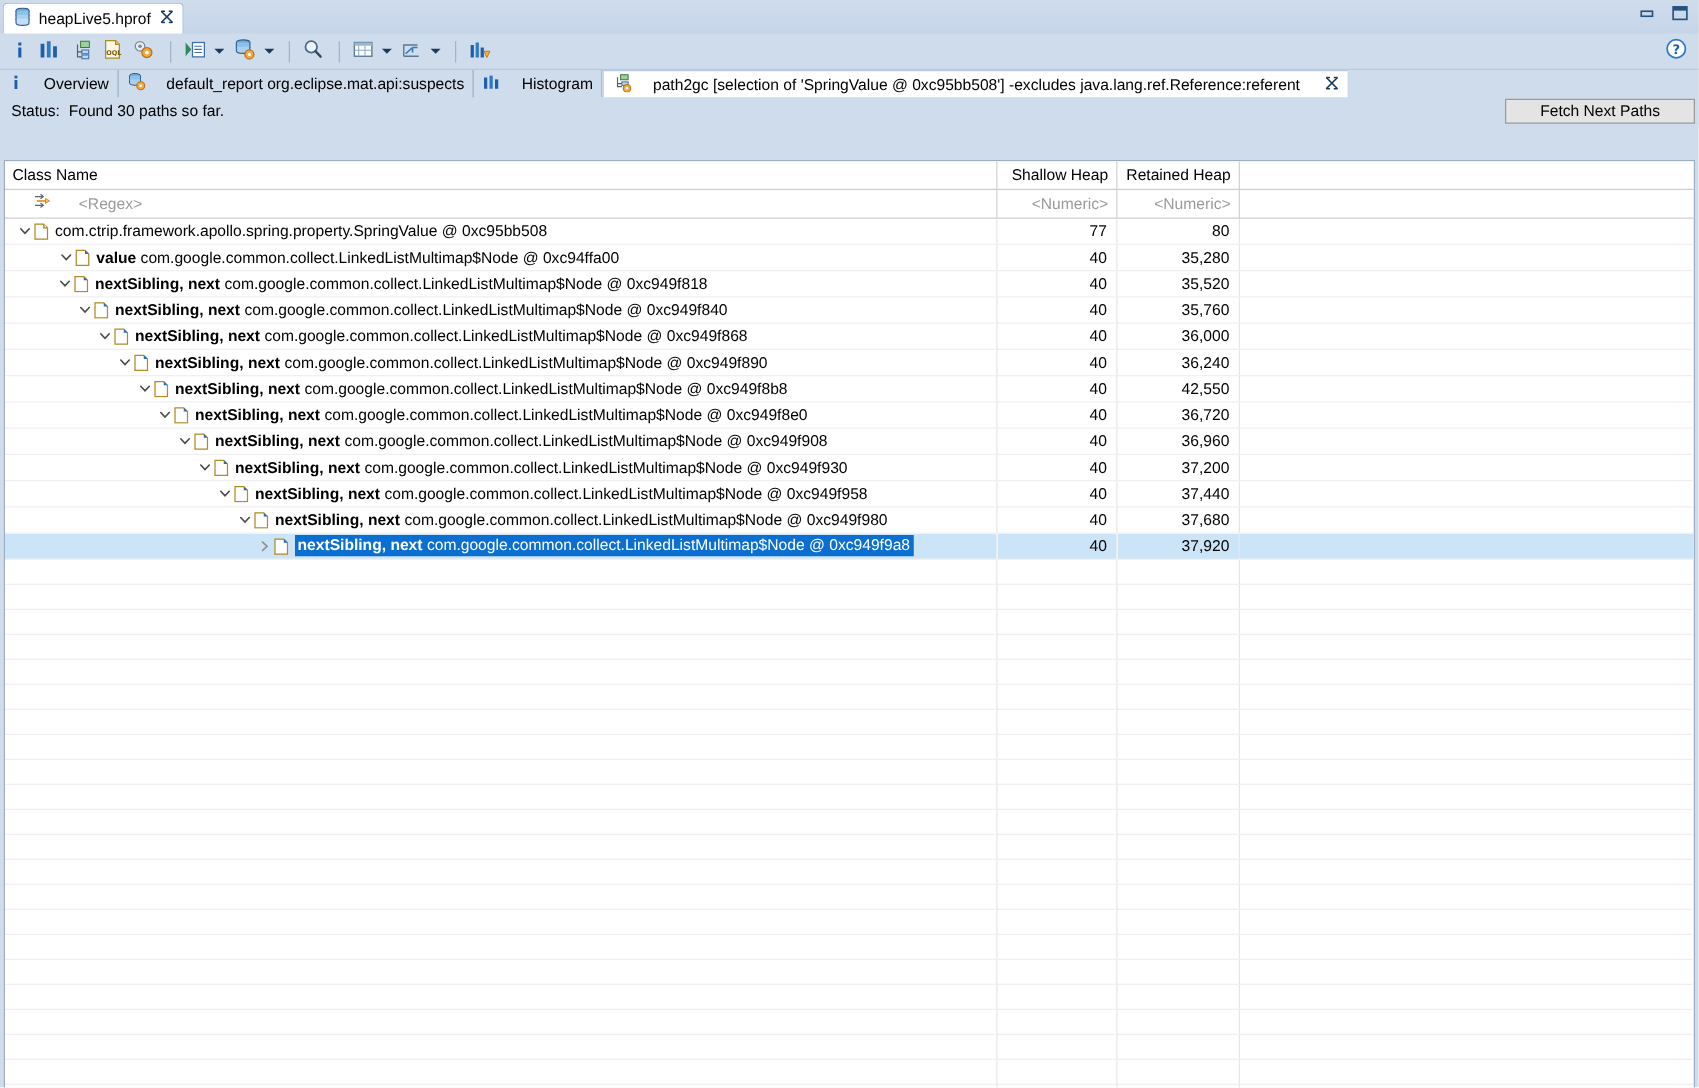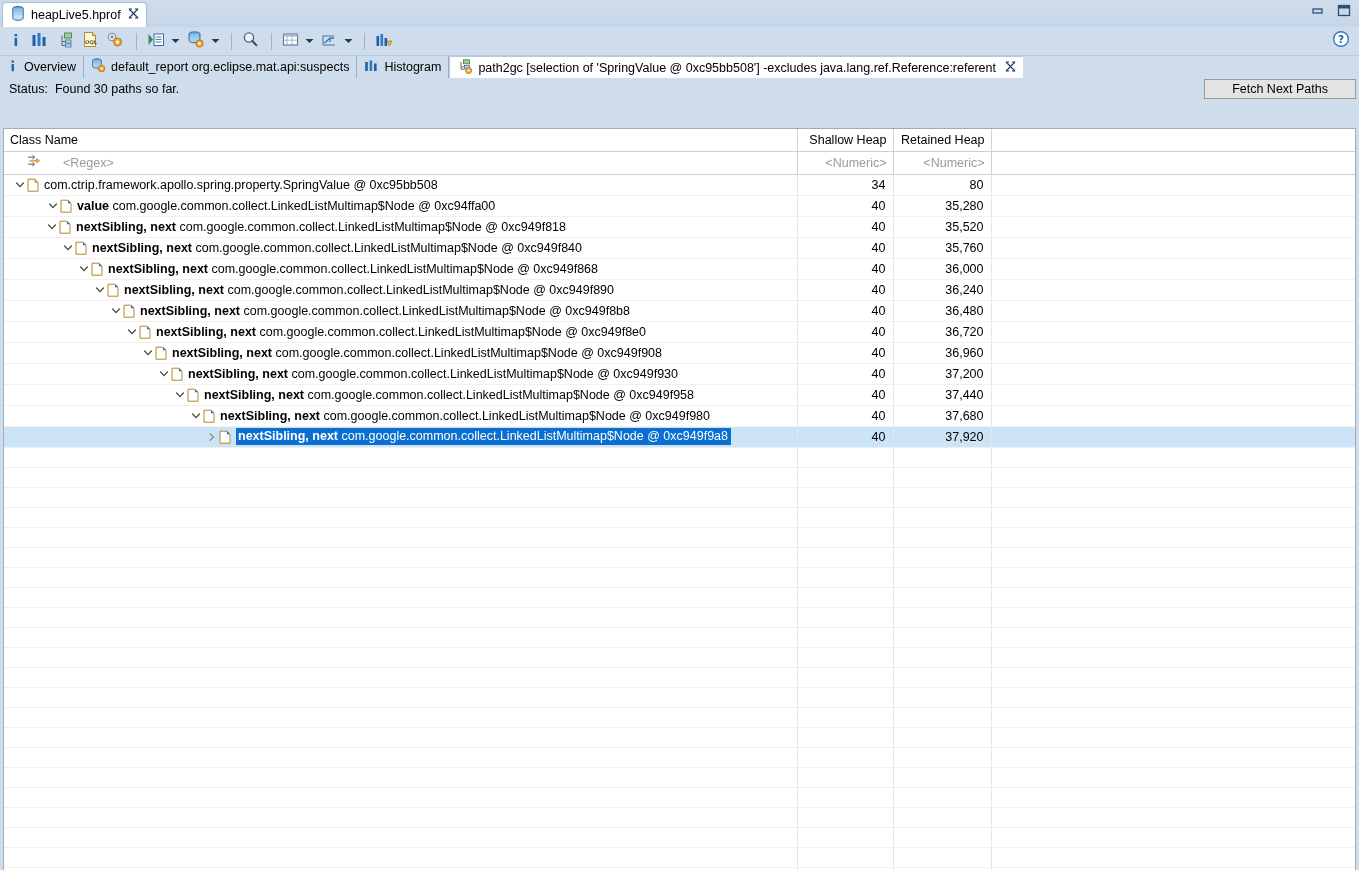"Overview" .etab { gap: 5px -> 16px }
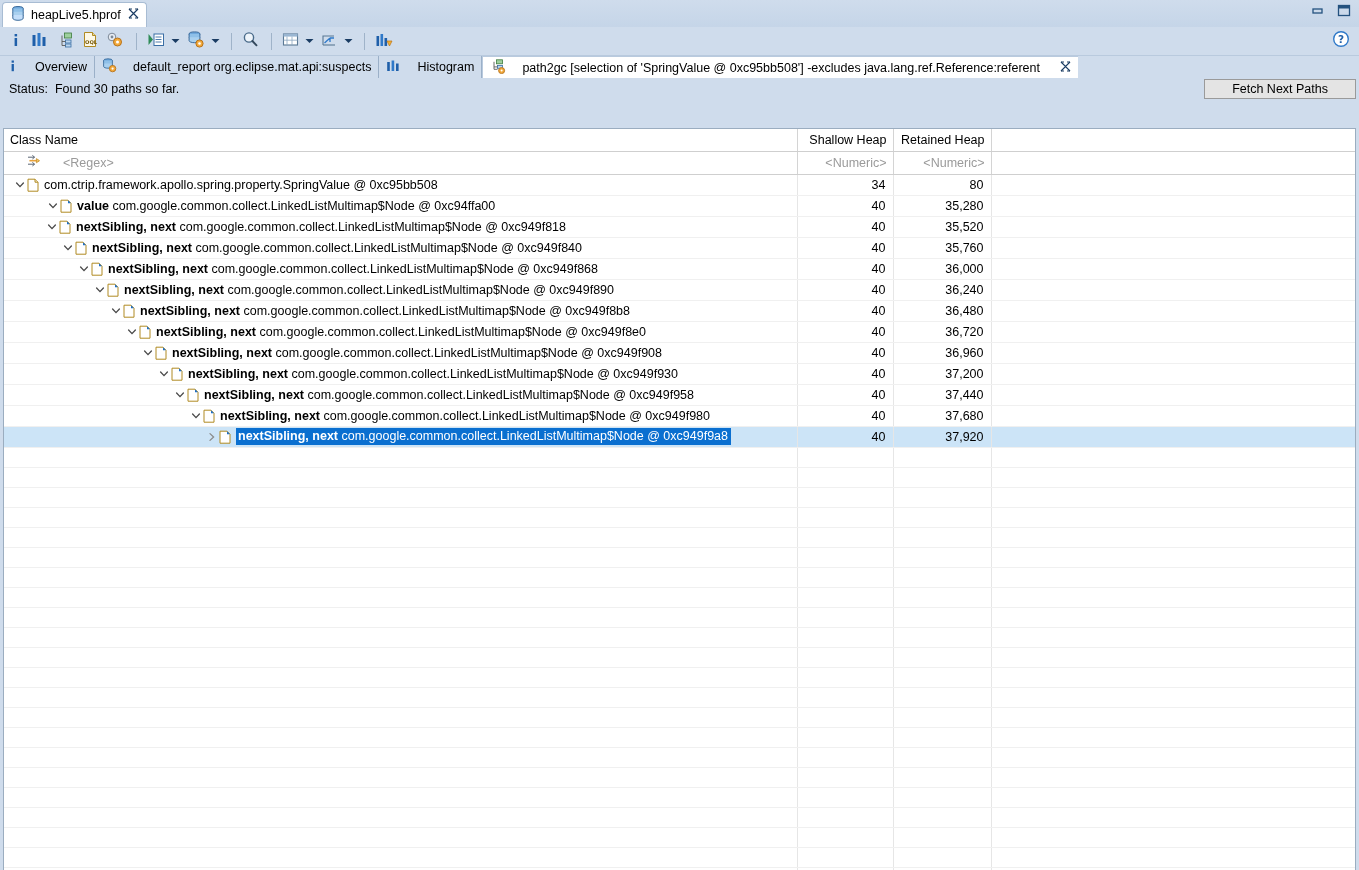"34" td.num { text: 34 -> 77 }
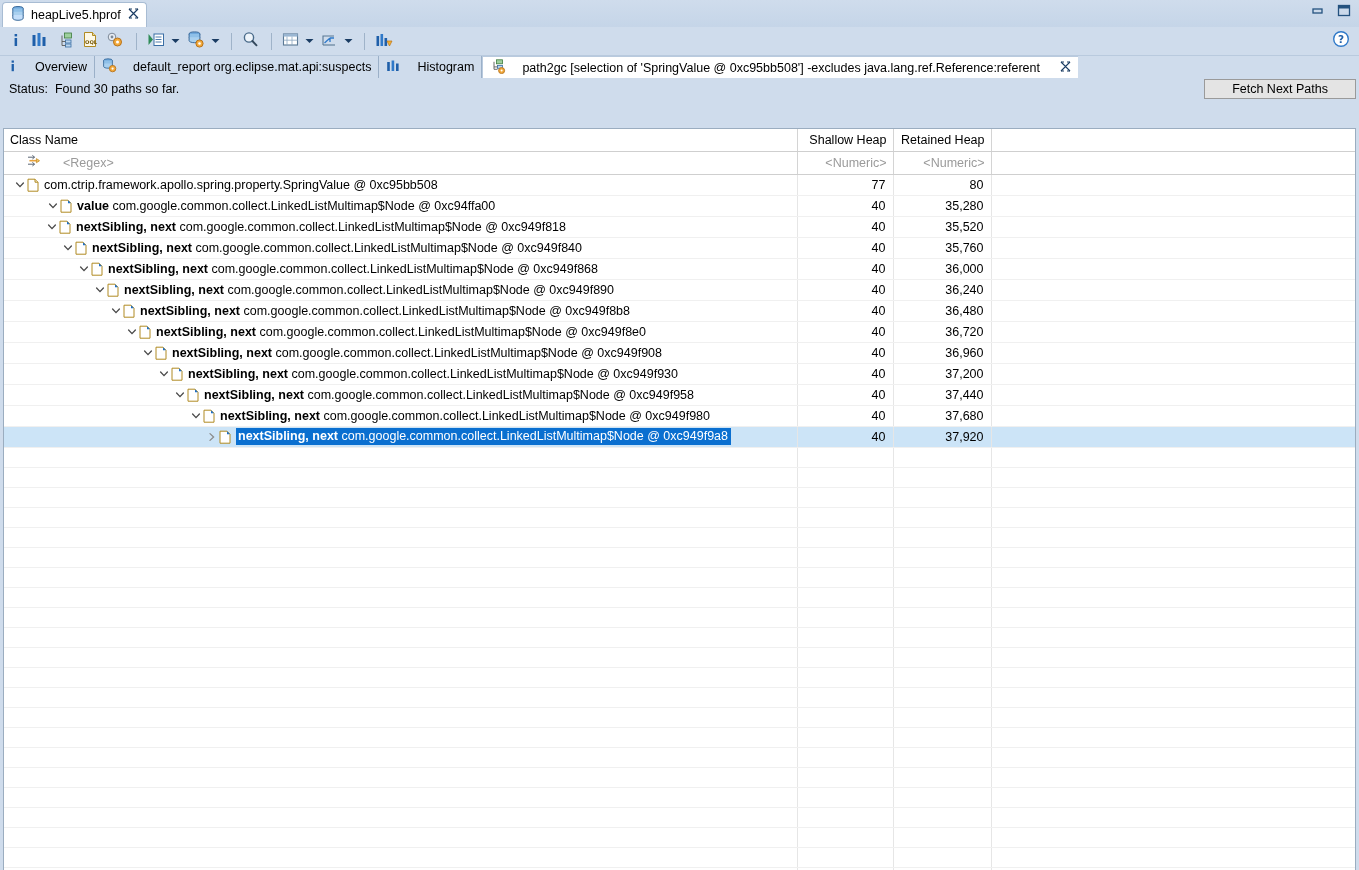"36,480" td.num { text: 36,480 -> 42,550 }
